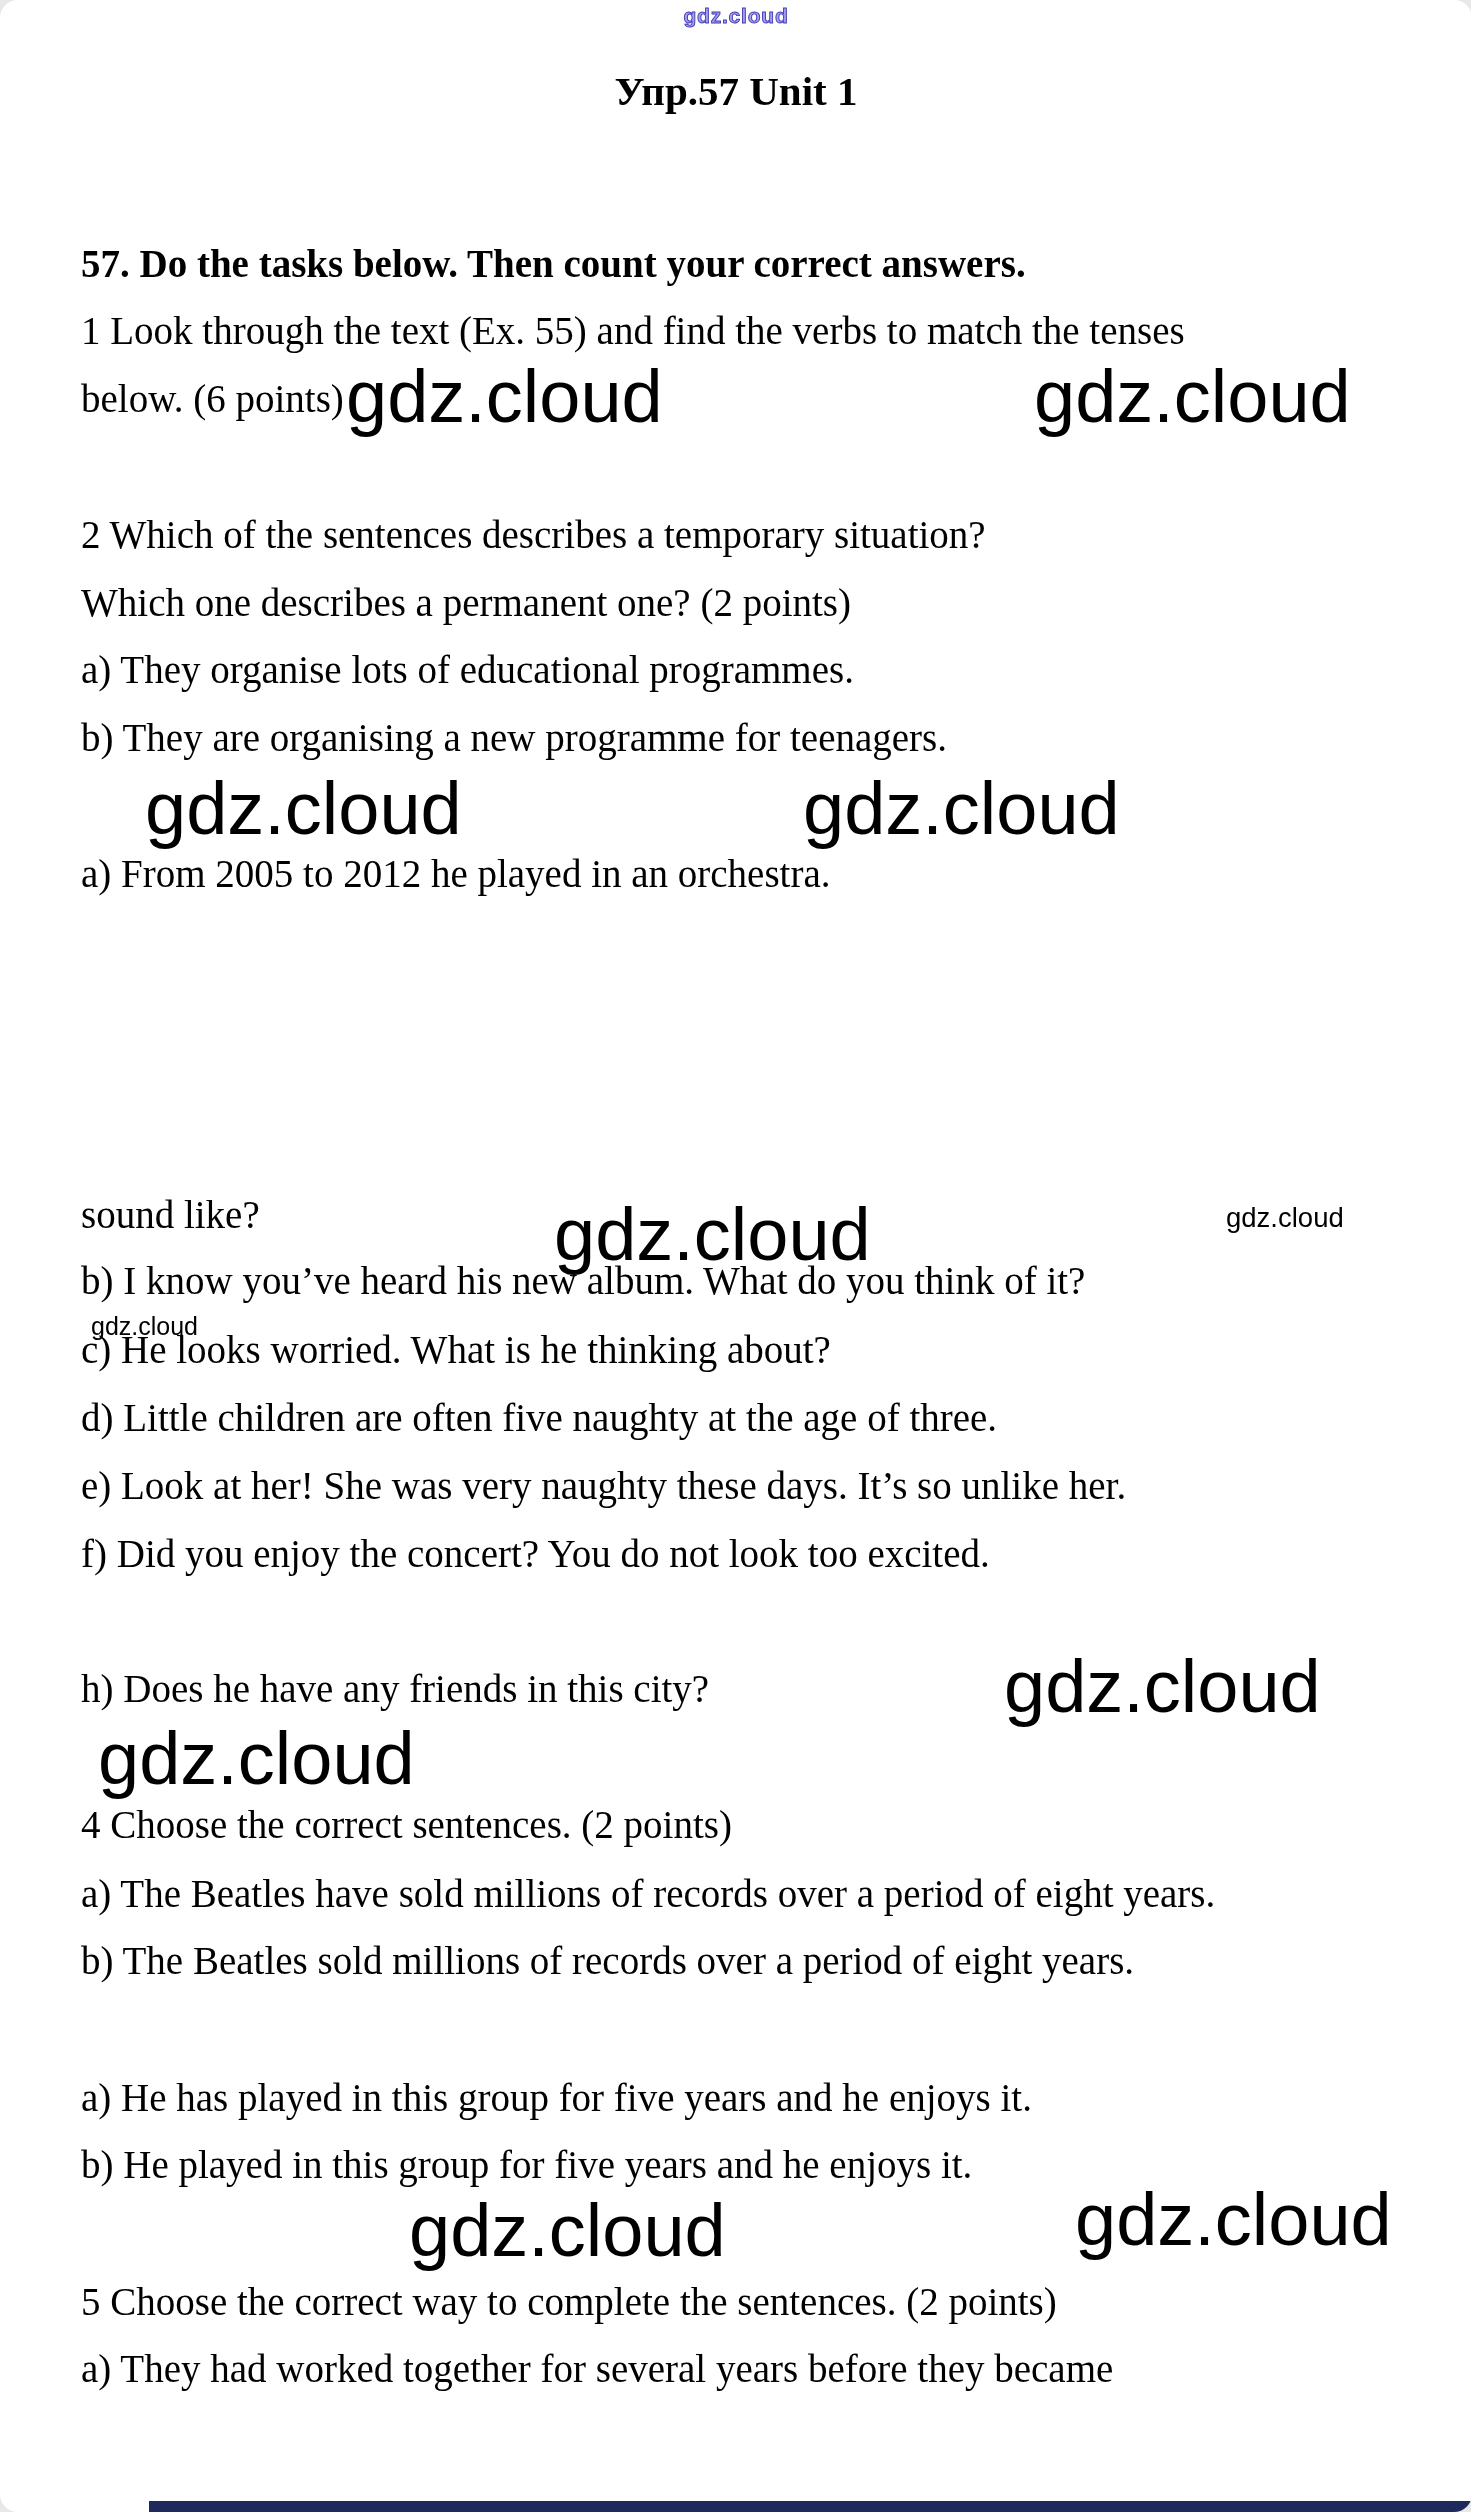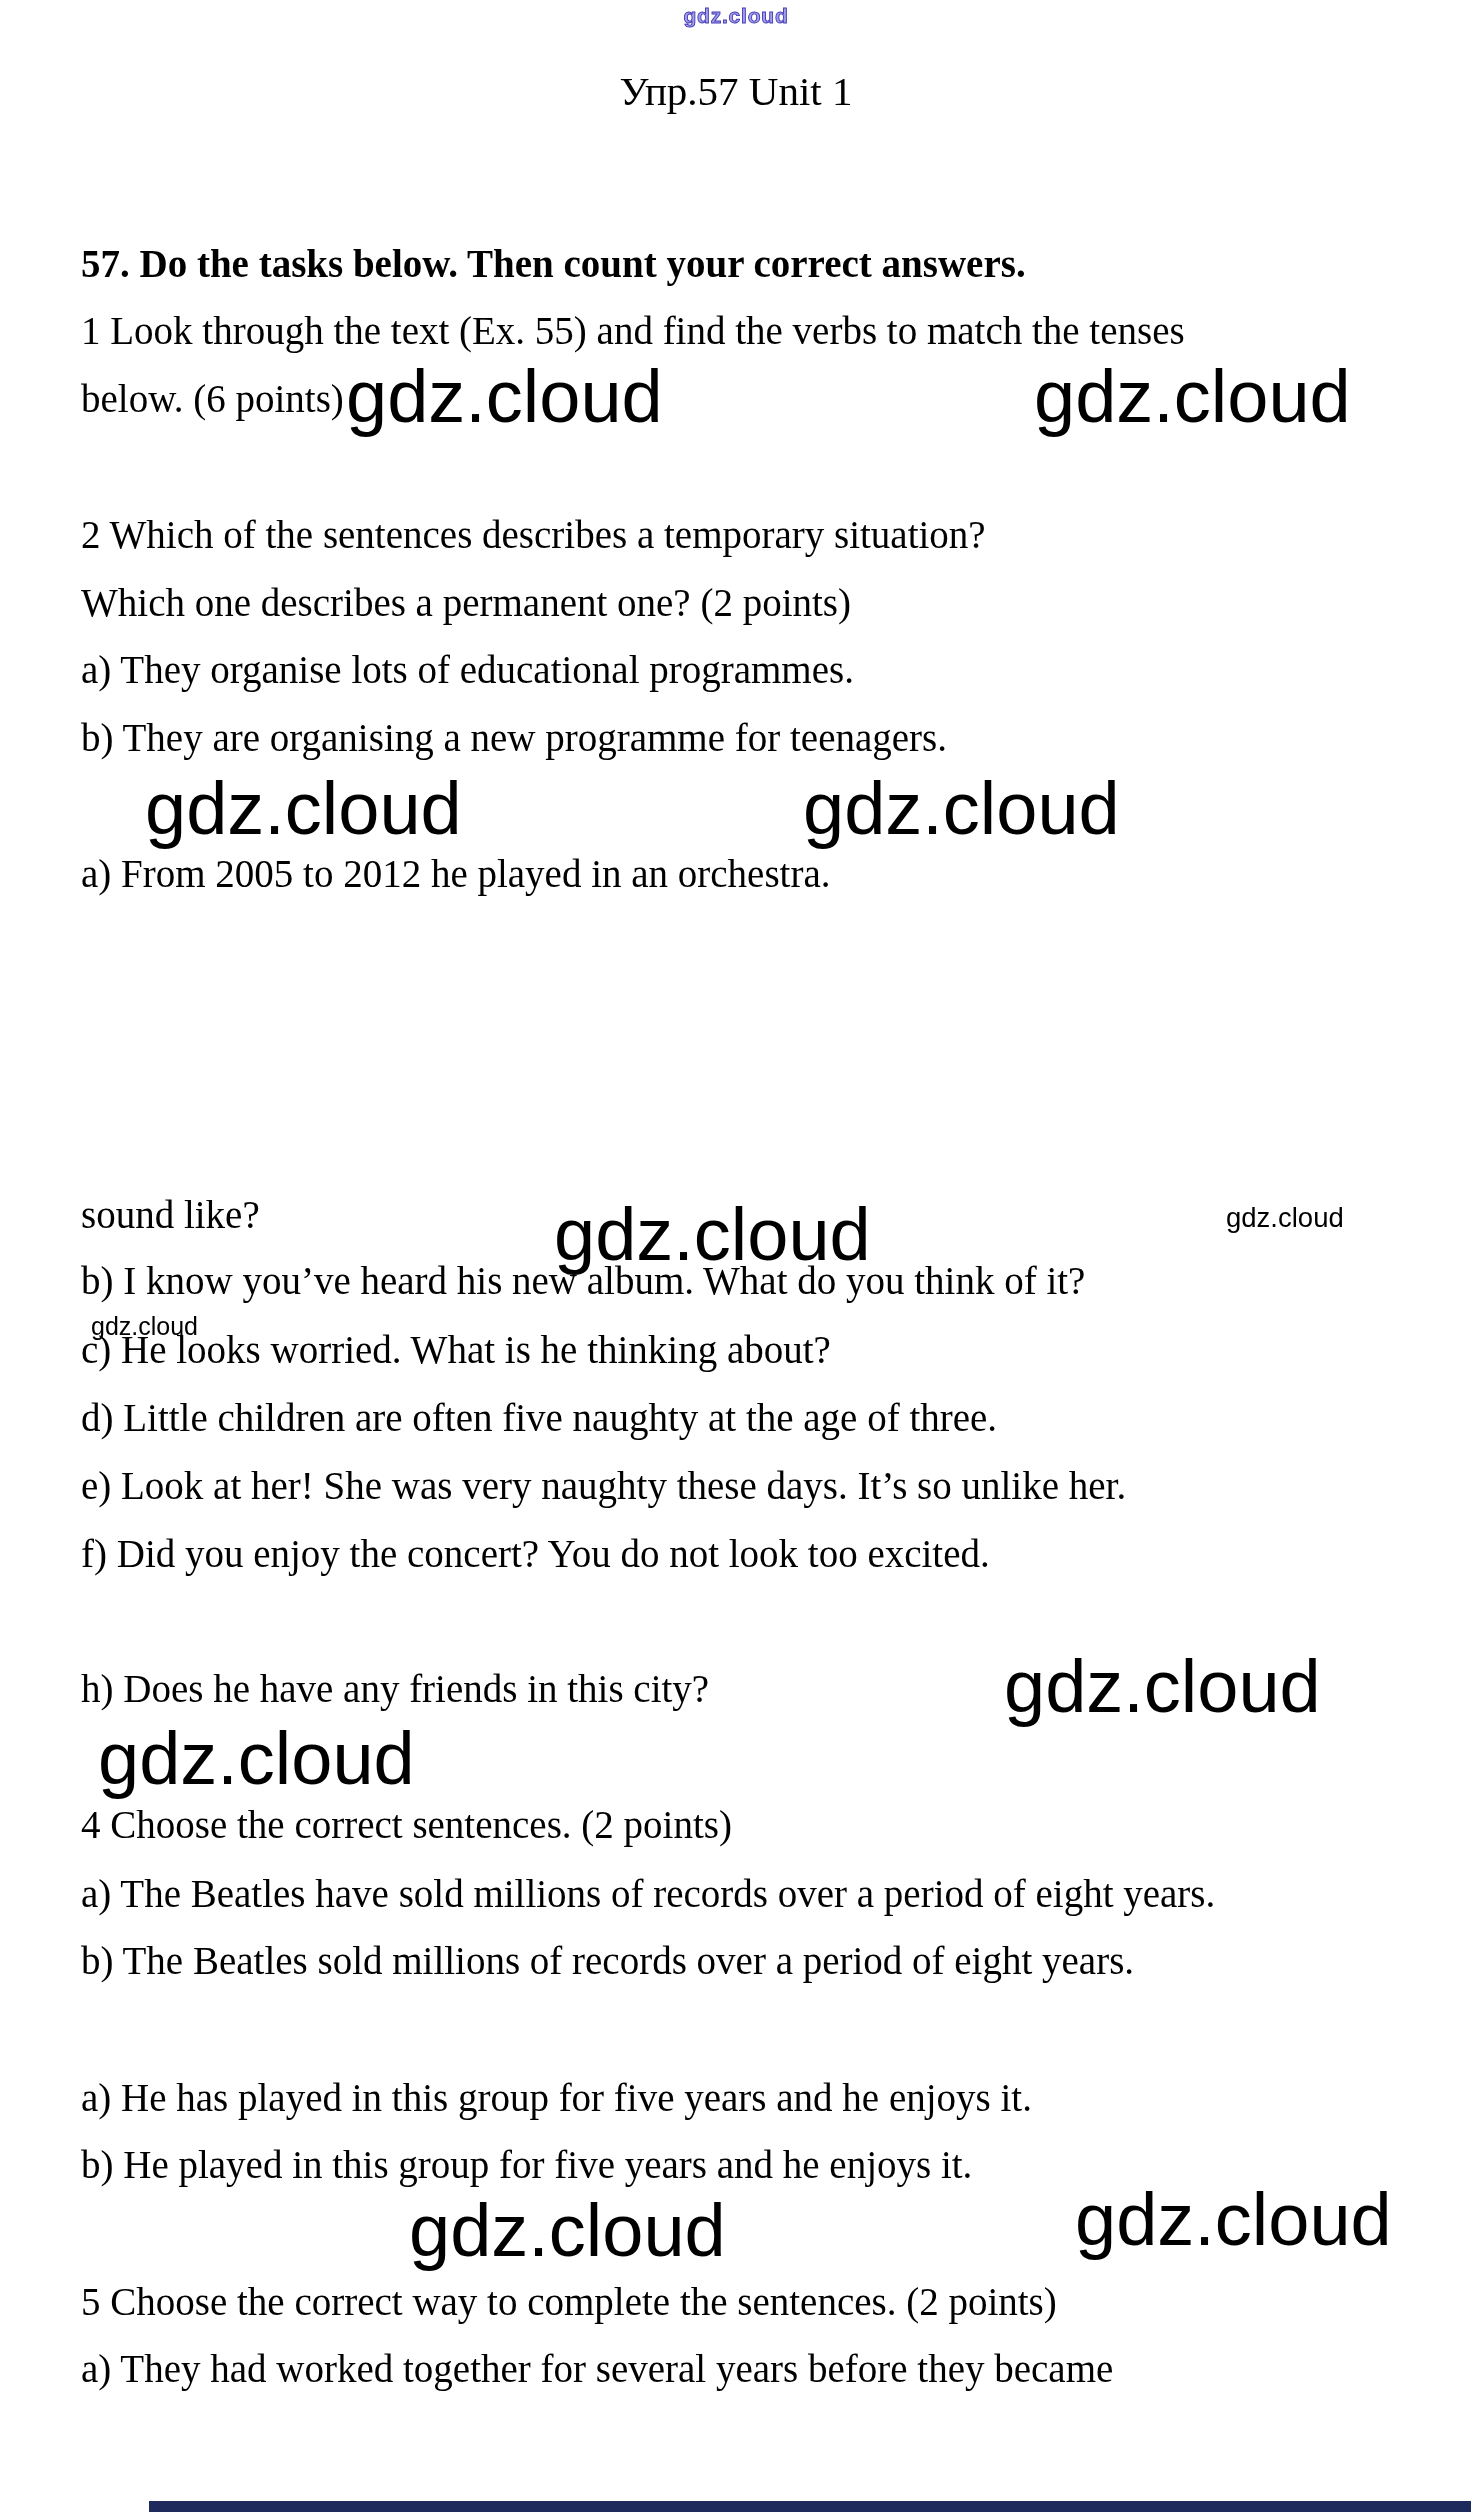"gdz.cloud" .page { border-radius: none -> 18px }
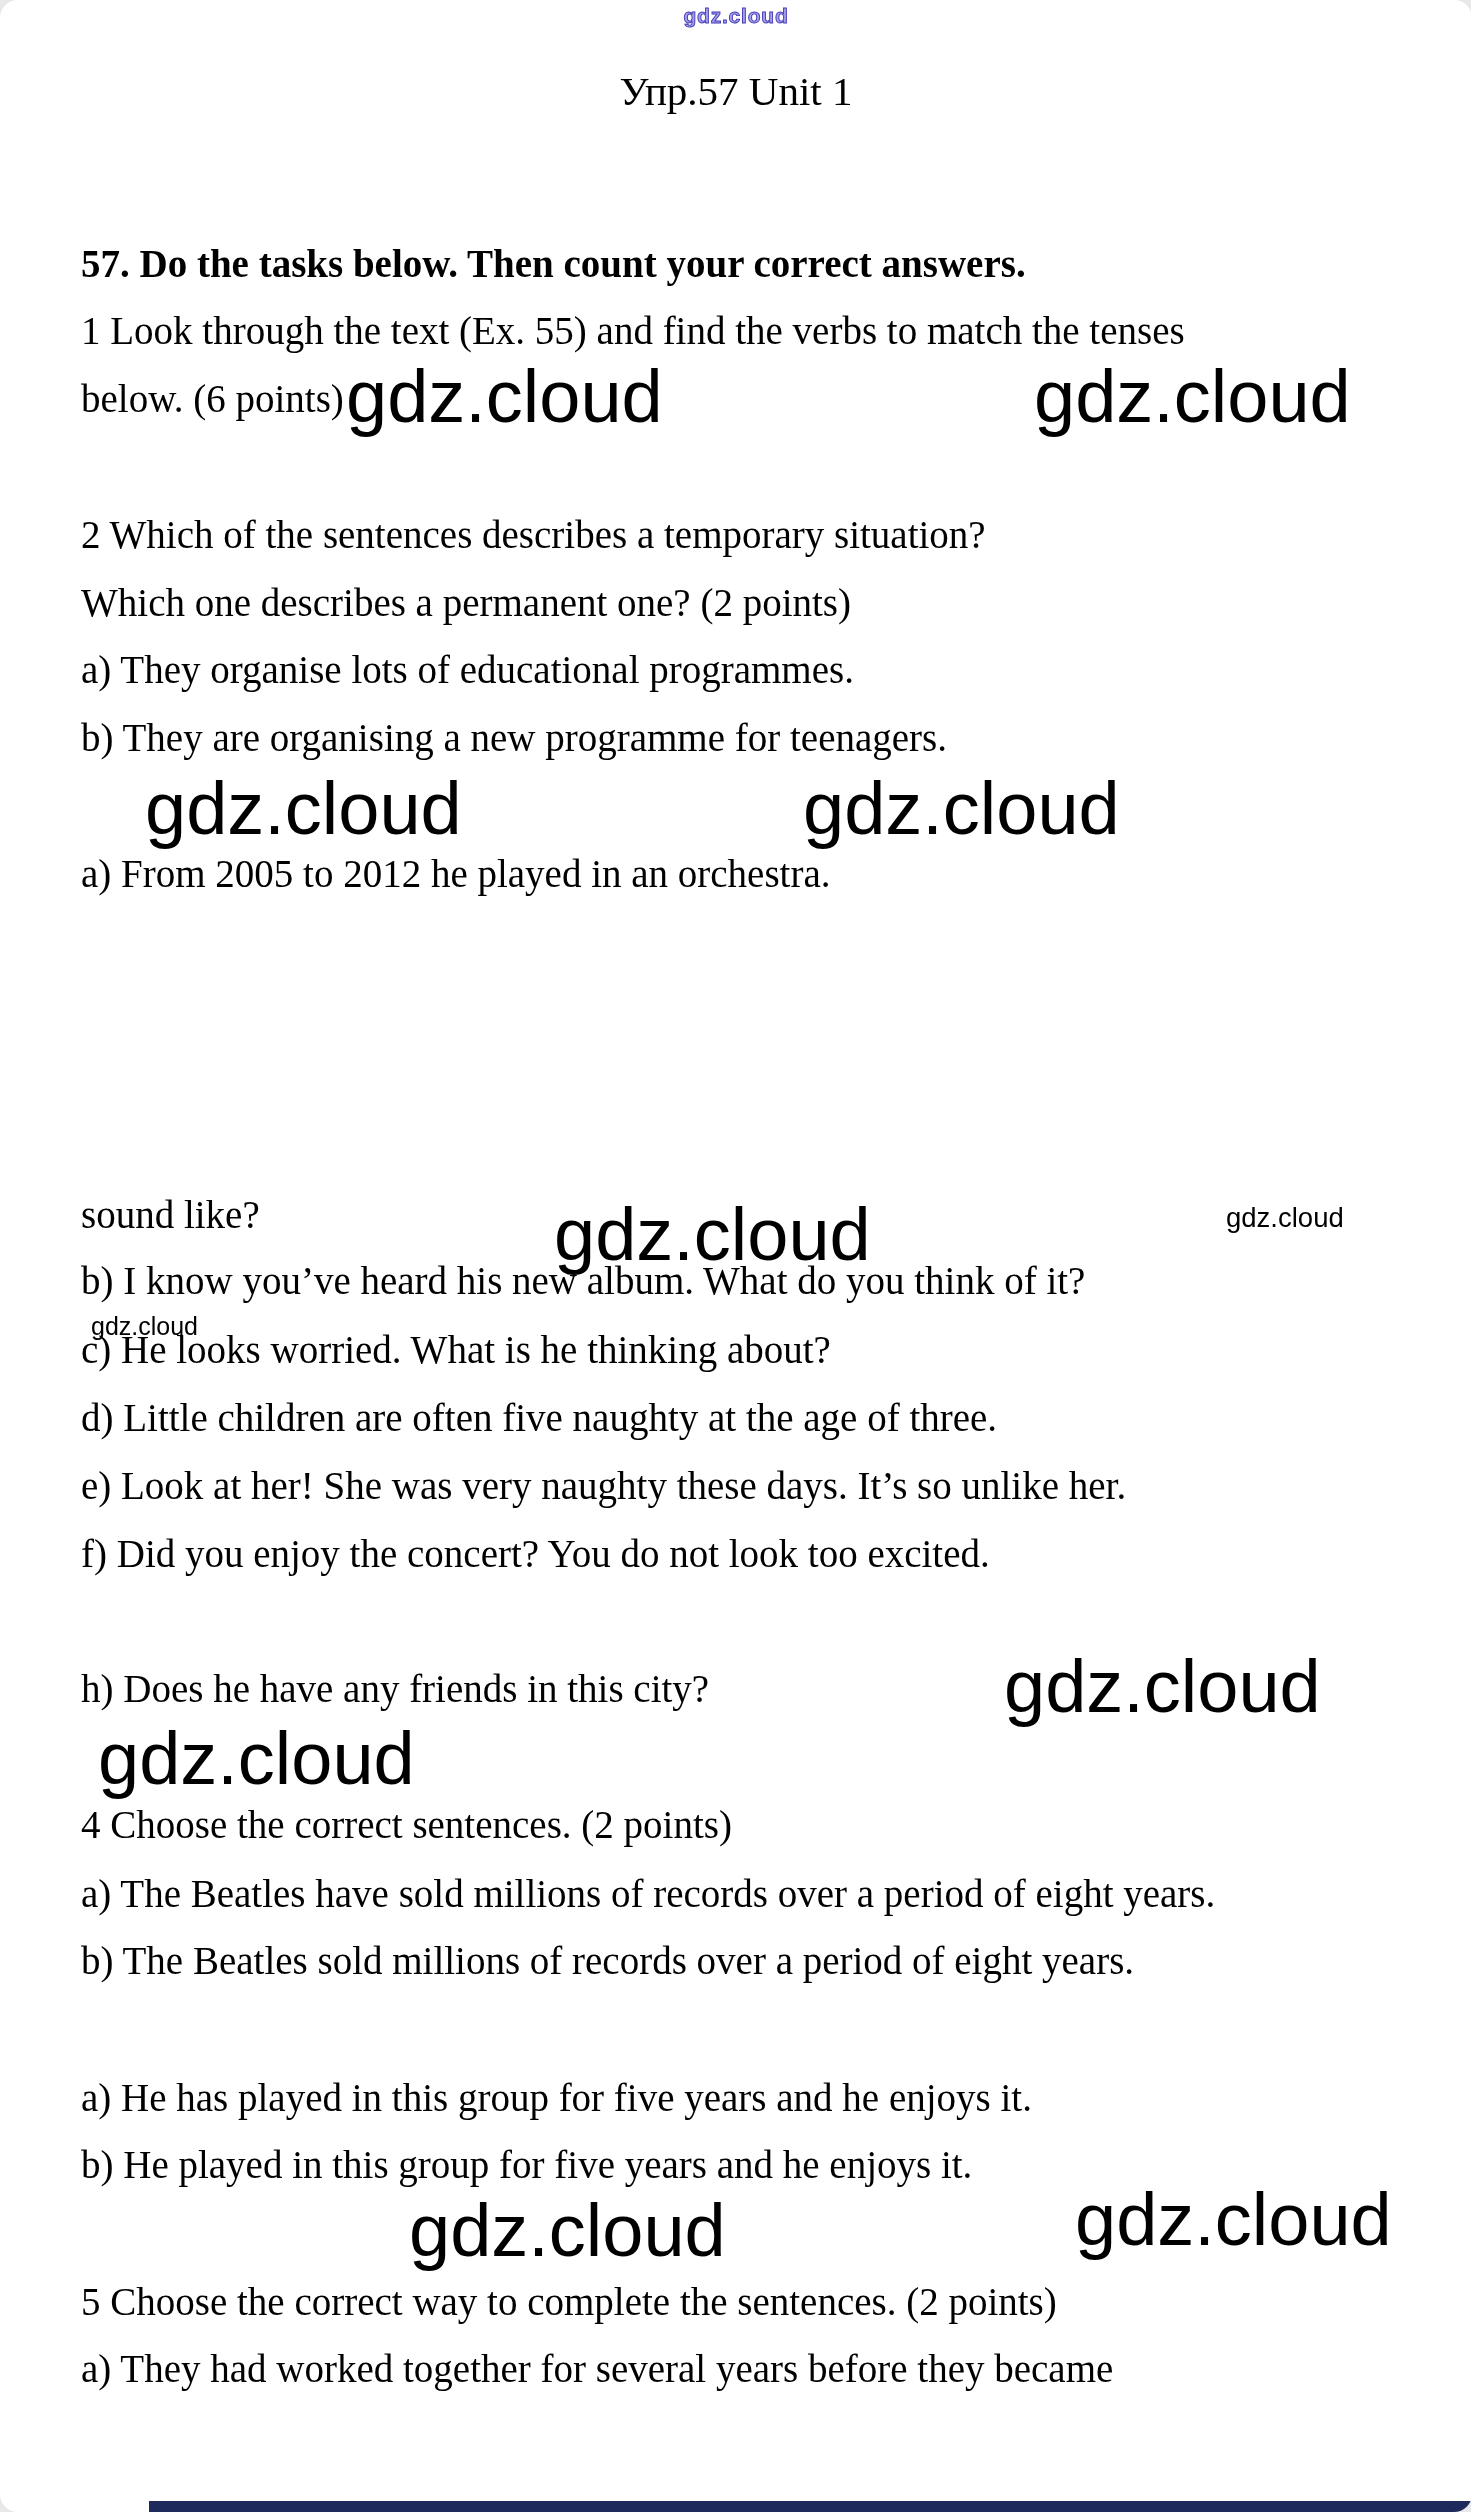"Упр.57 Unit 1" .title { font-weight: normal -> bold }
